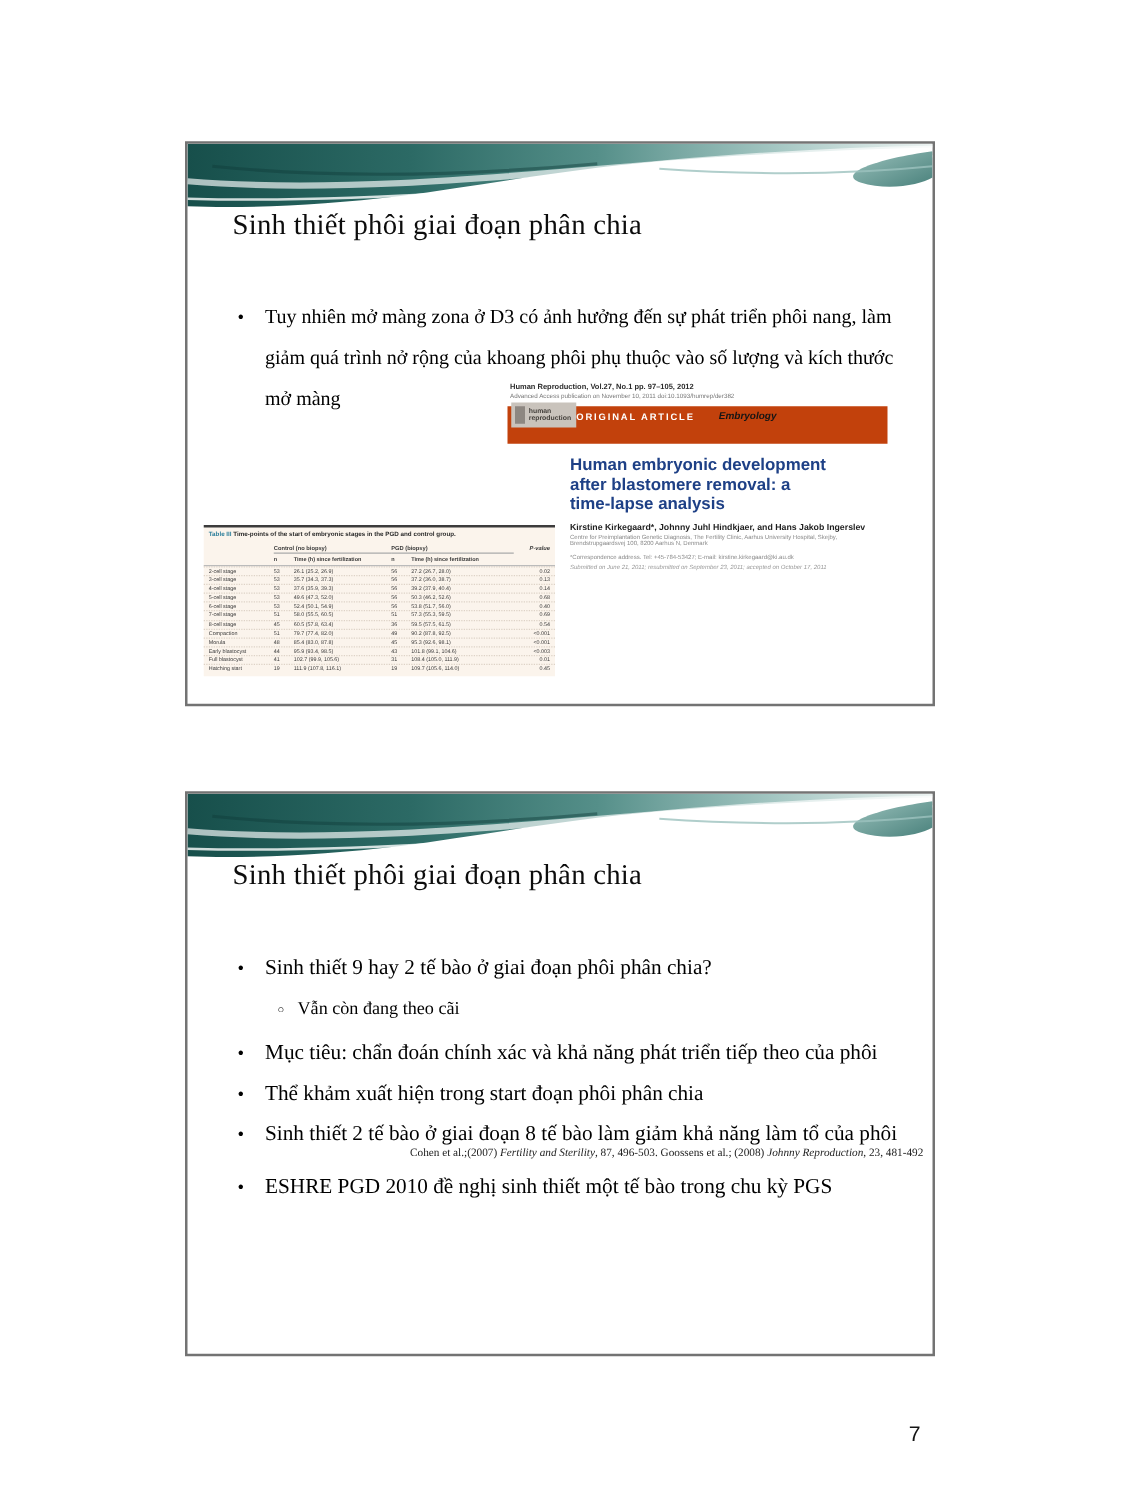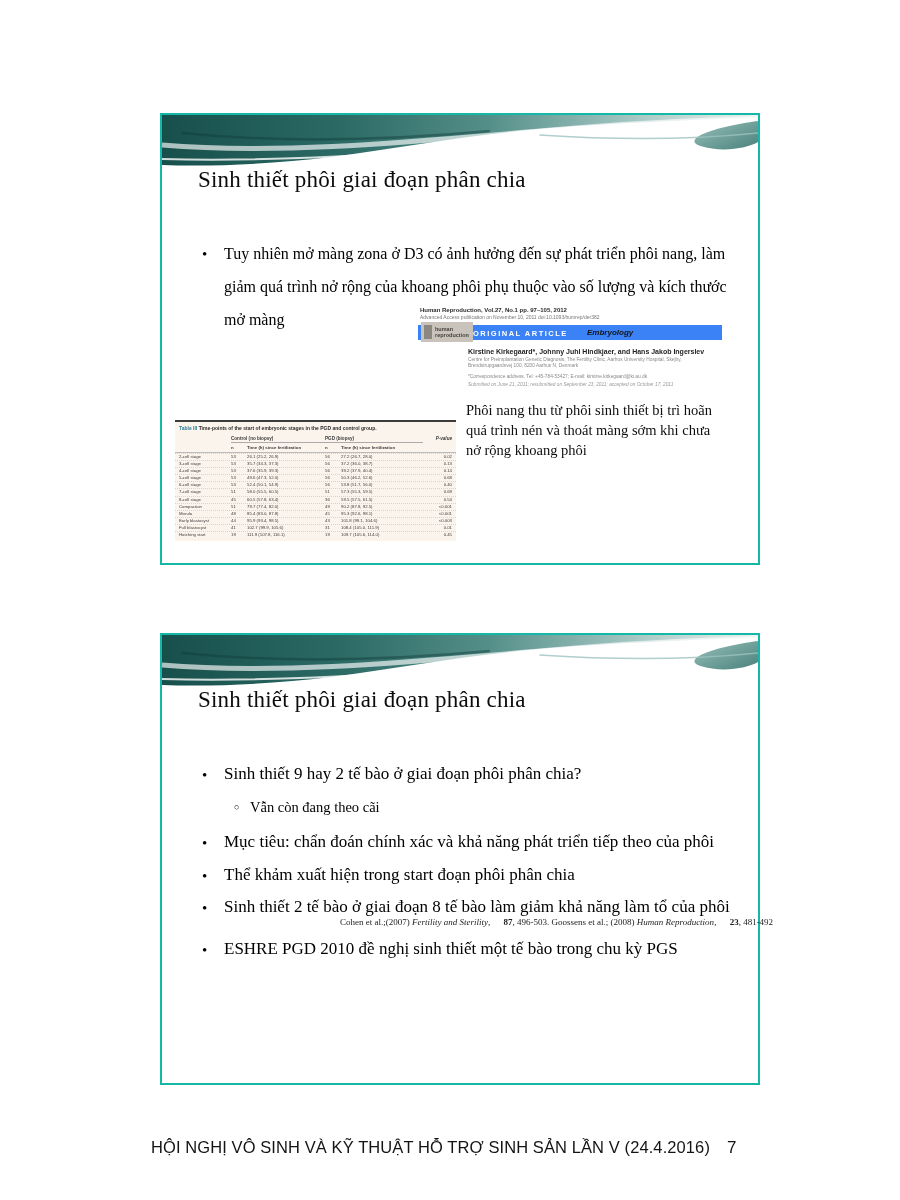"Sinh thiết phôi giai đoạn" .slide { border: 2px solid #14b8a6 -> 2px solid #737373; left: 160px -> 148px }
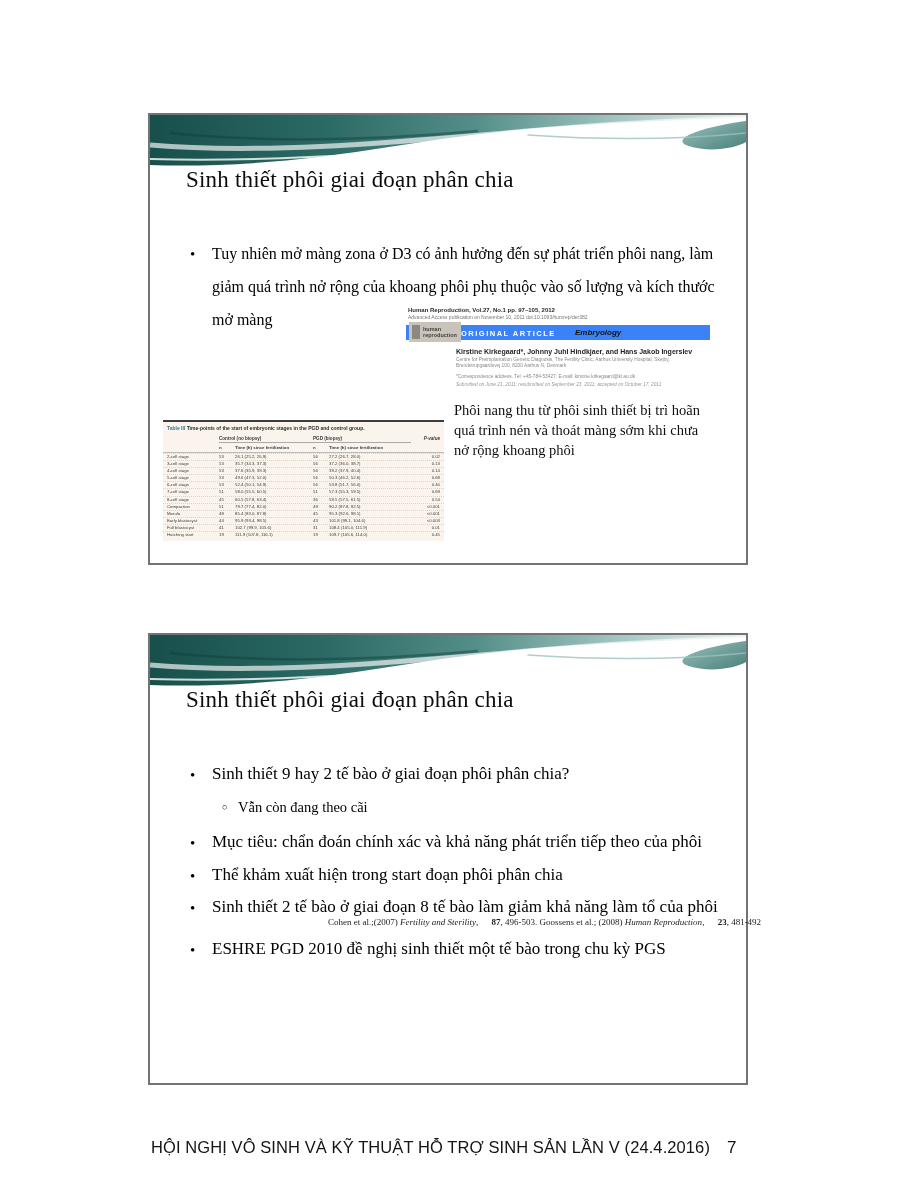"ORIGINAL ARTICLE" .art-band { background: #3b82f6 -> #c2410c; height: 15px -> 30px }
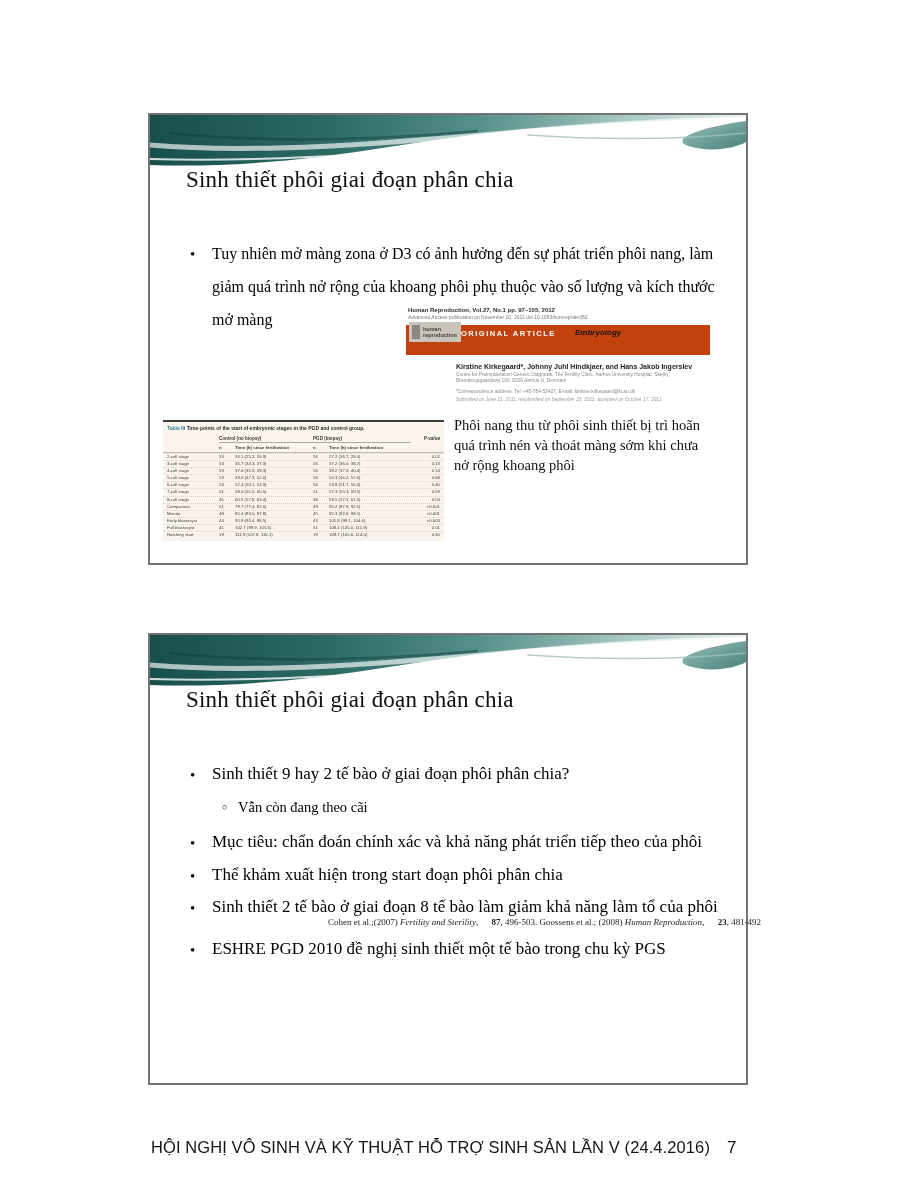"Human embryonic development" div.art-title { html: none -> <div> <div>Human embryonic development</div> <div>after blastomere removal: a</div> <div>time-lapse analysis</div> </div> }
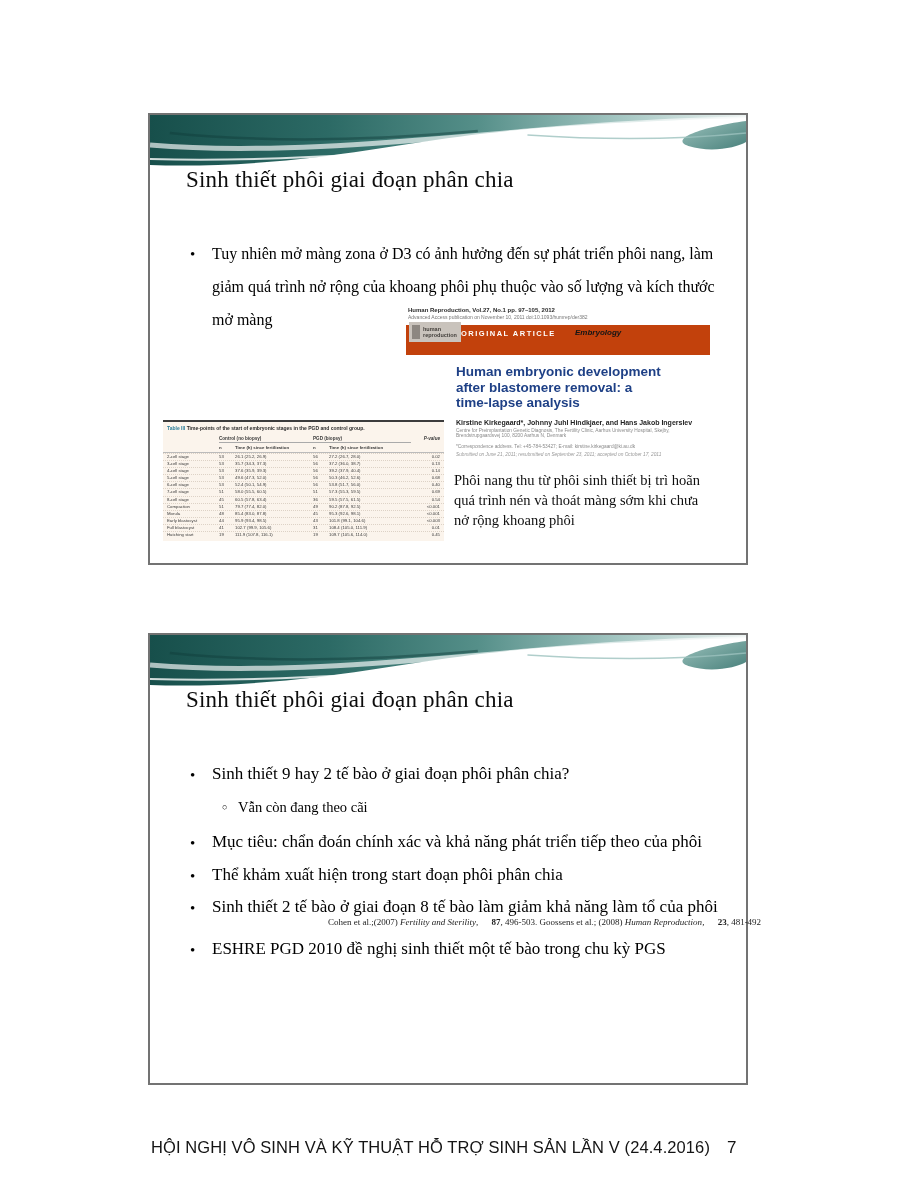"Phôi nang thu từ phôi" div.art-callout { html: <div>Phôi nang thu từ phôi sinh thiết bị trì hoãn quá trình nén và thoát màng sớm khi chưa nở rộng khoang phôi</div> -> none }
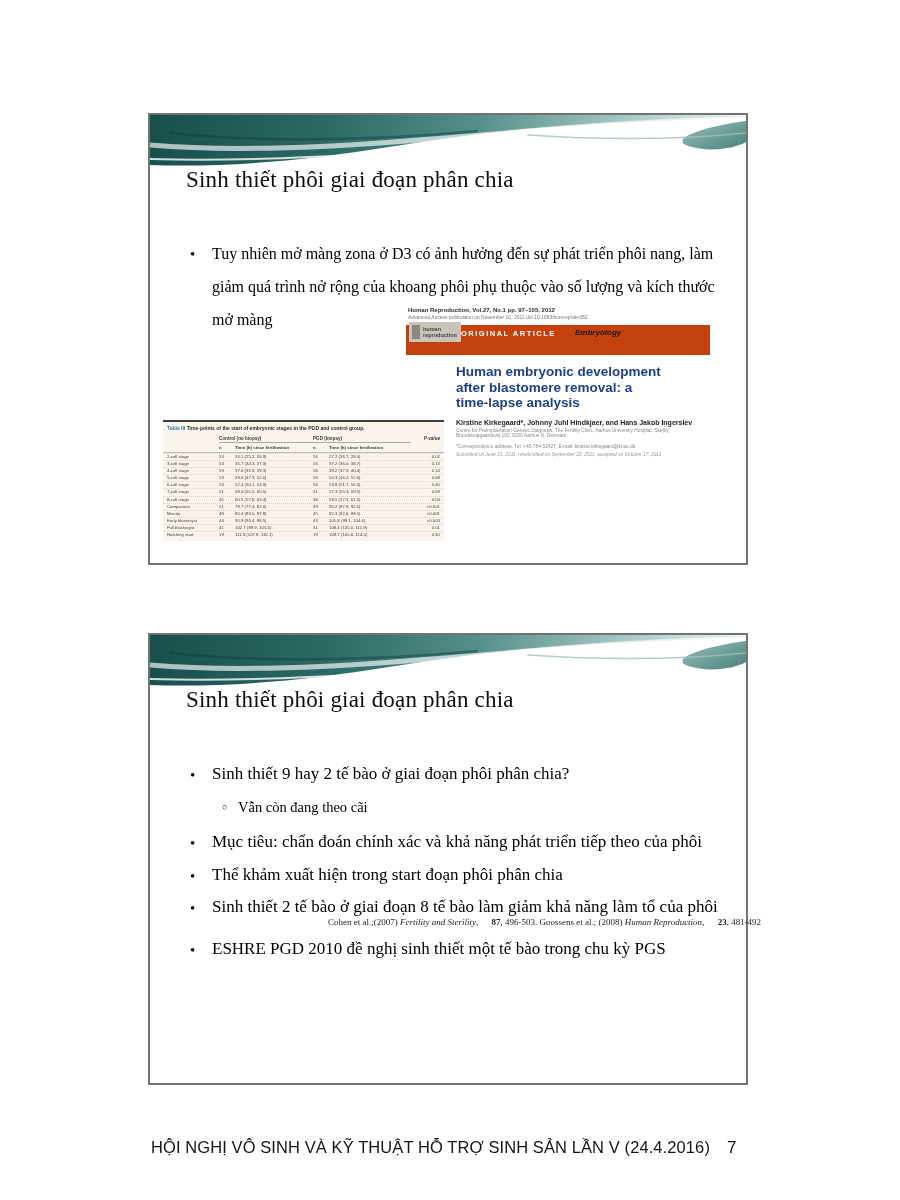"87" .s2-cite .bd { font-weight: bold -> normal; margin-left: 11px -> none }
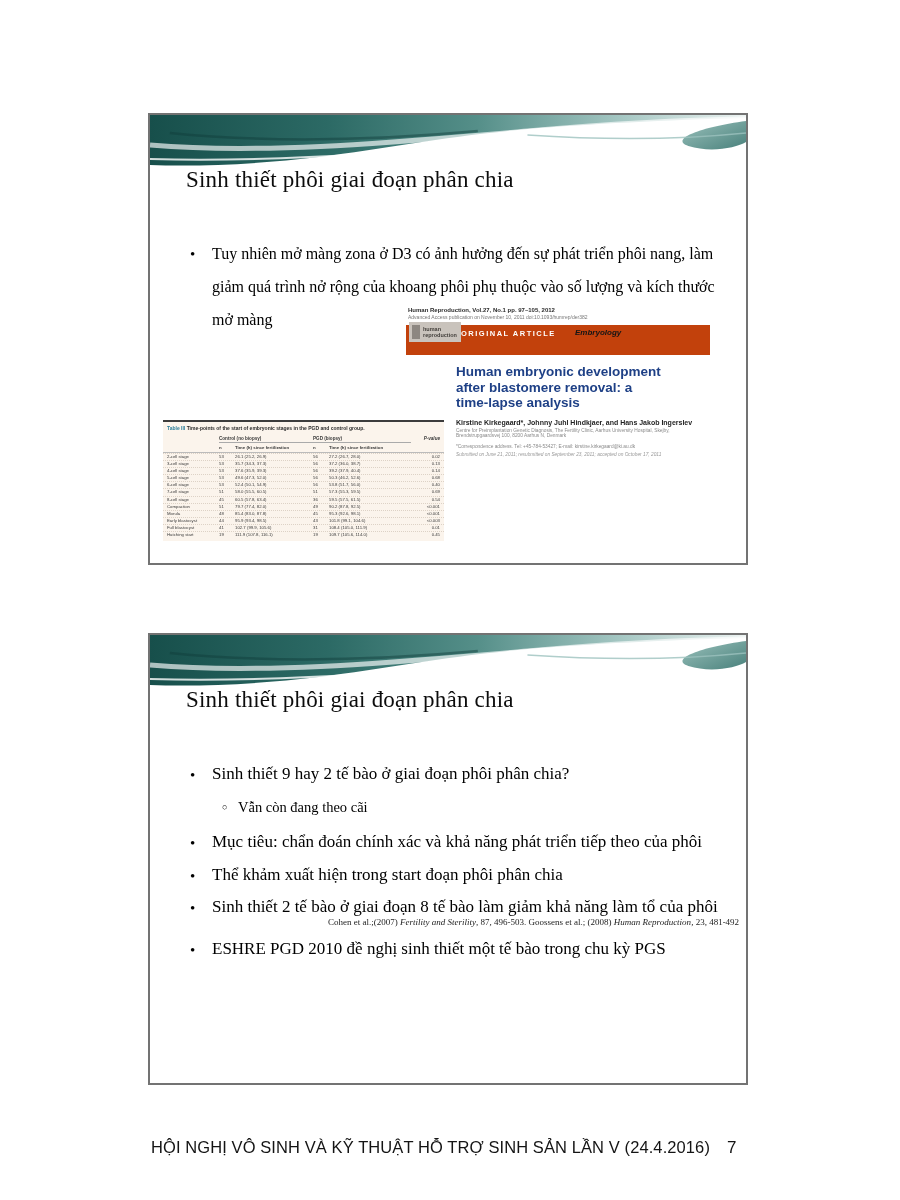"Human Reproduction" span.it { text: Human -> Johnny }
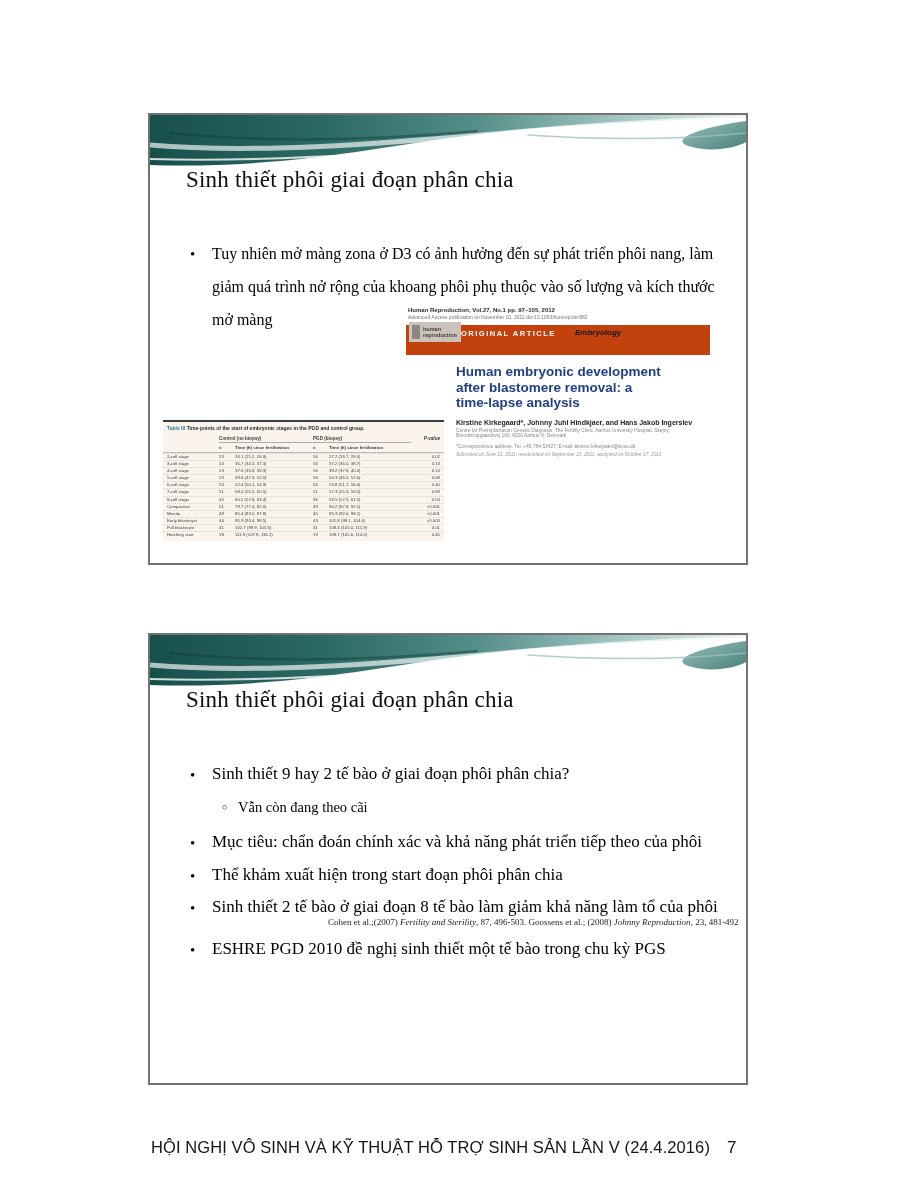"HỘI NGHỊ VÔ SINH VÀ" div.footer { html: <div> <span>HỘI NGHỊ VÔ SINH VÀ KỸ THUẬT HỖ TRỢ SINH SẢN LẦN V (24.4.2016)</span> </div> -> none }
